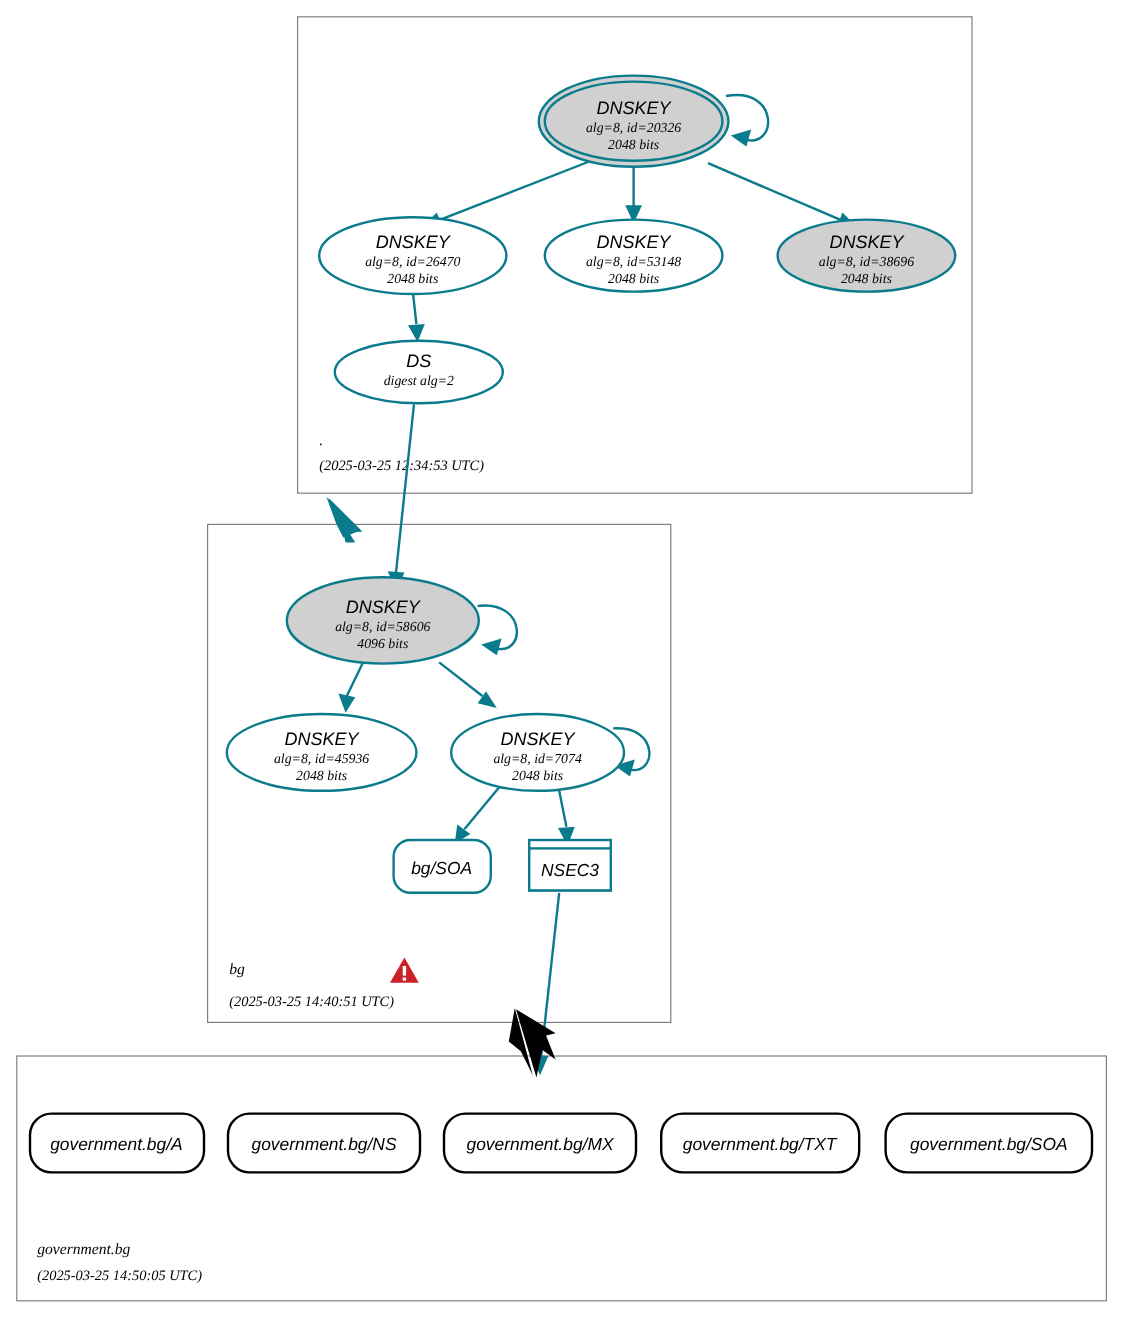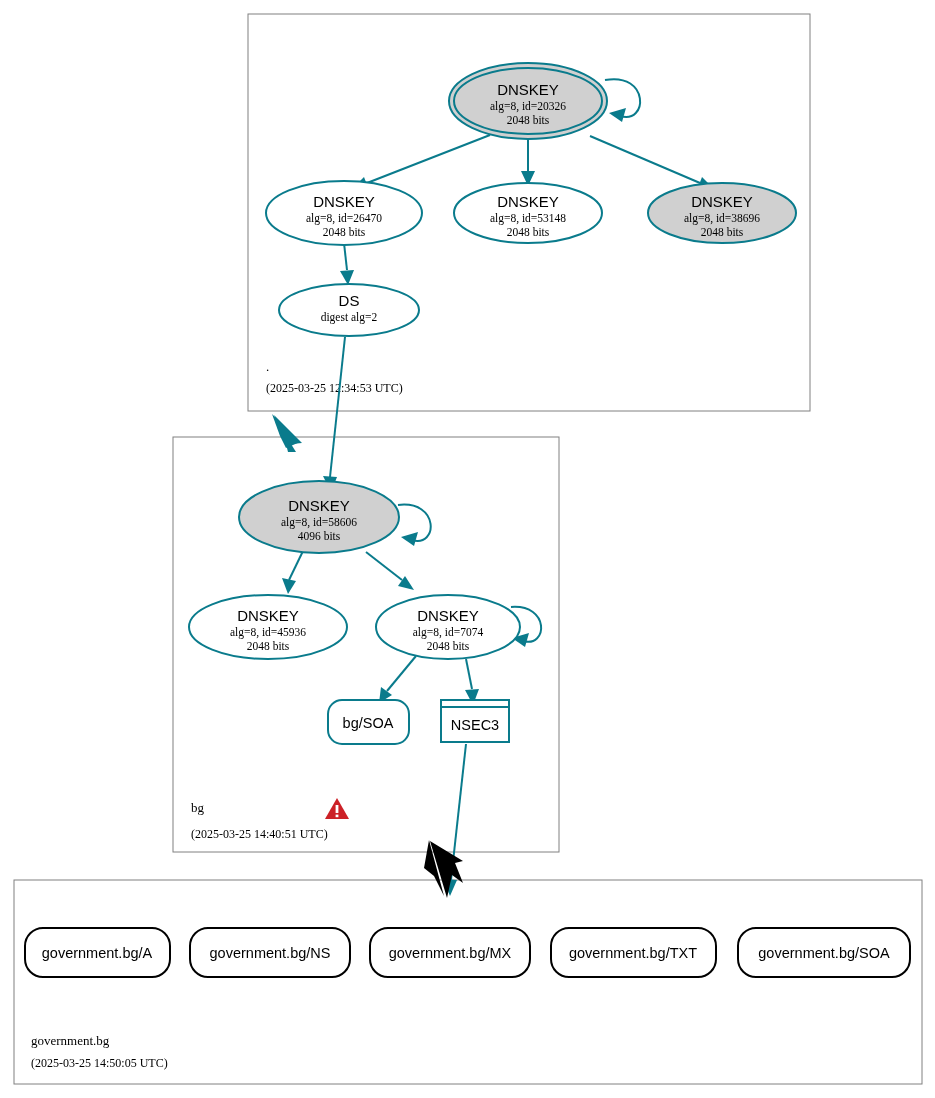"DNSKEY" #stage { font-style: none -> italic }
